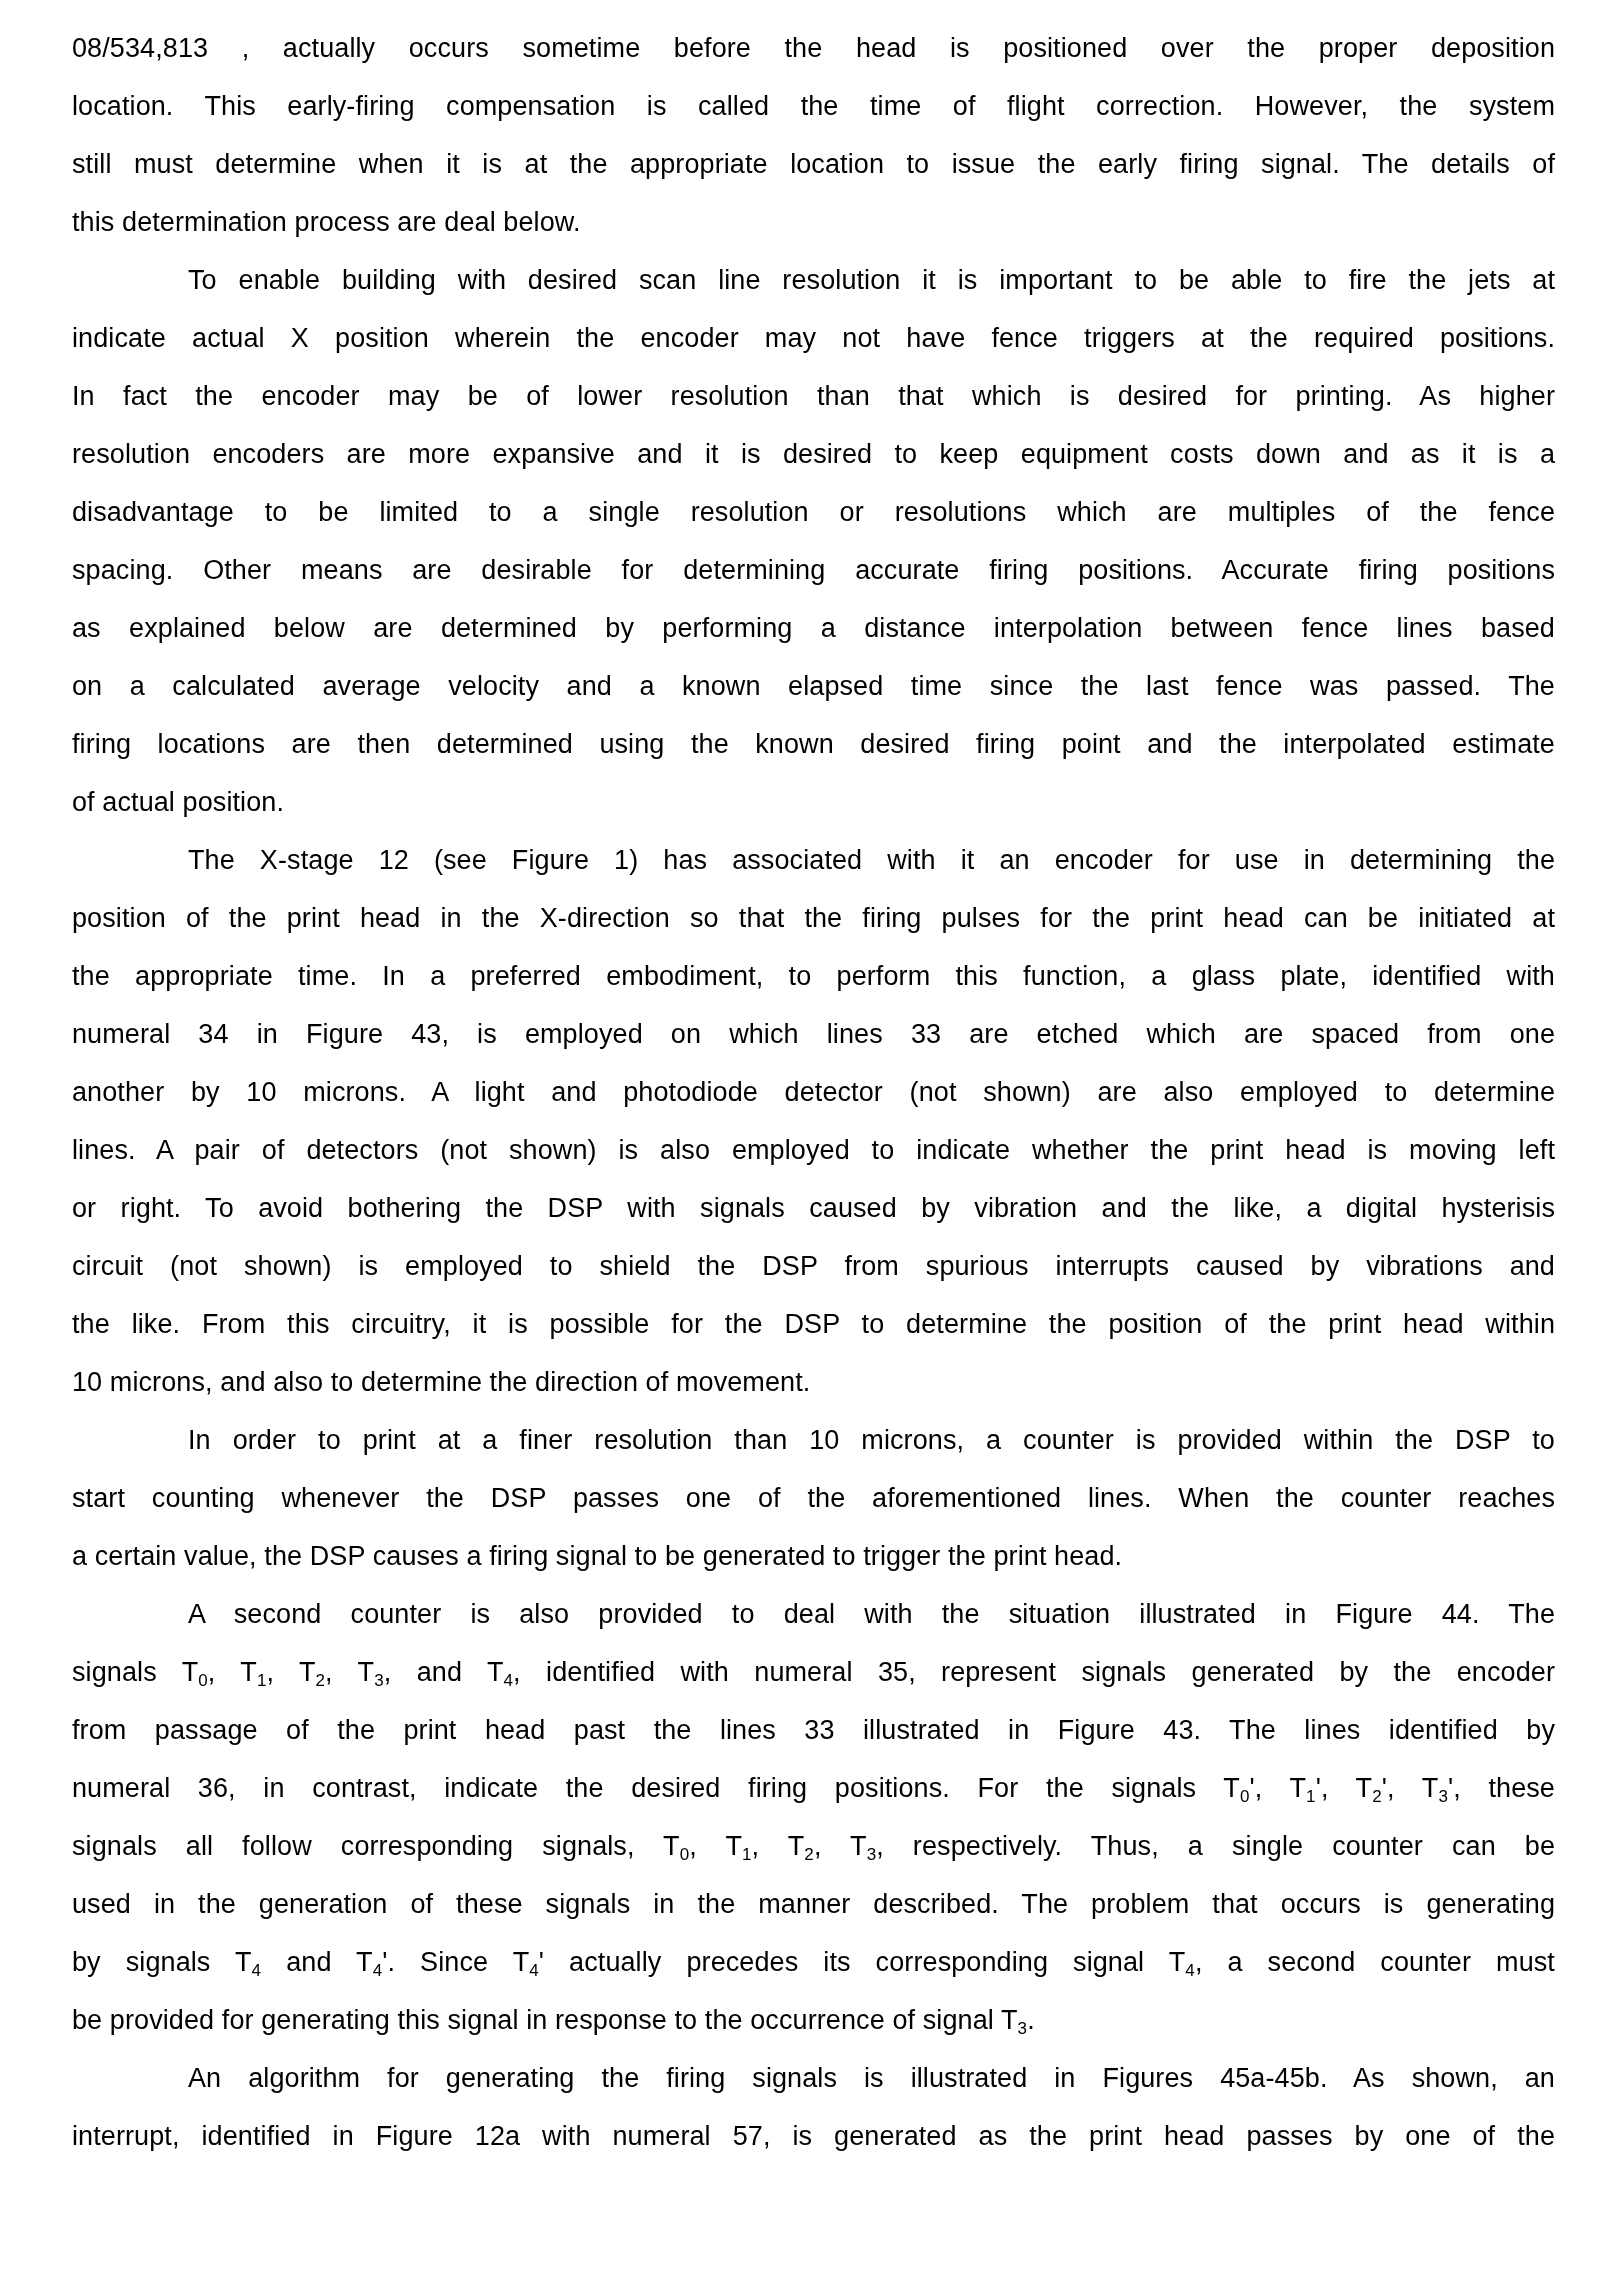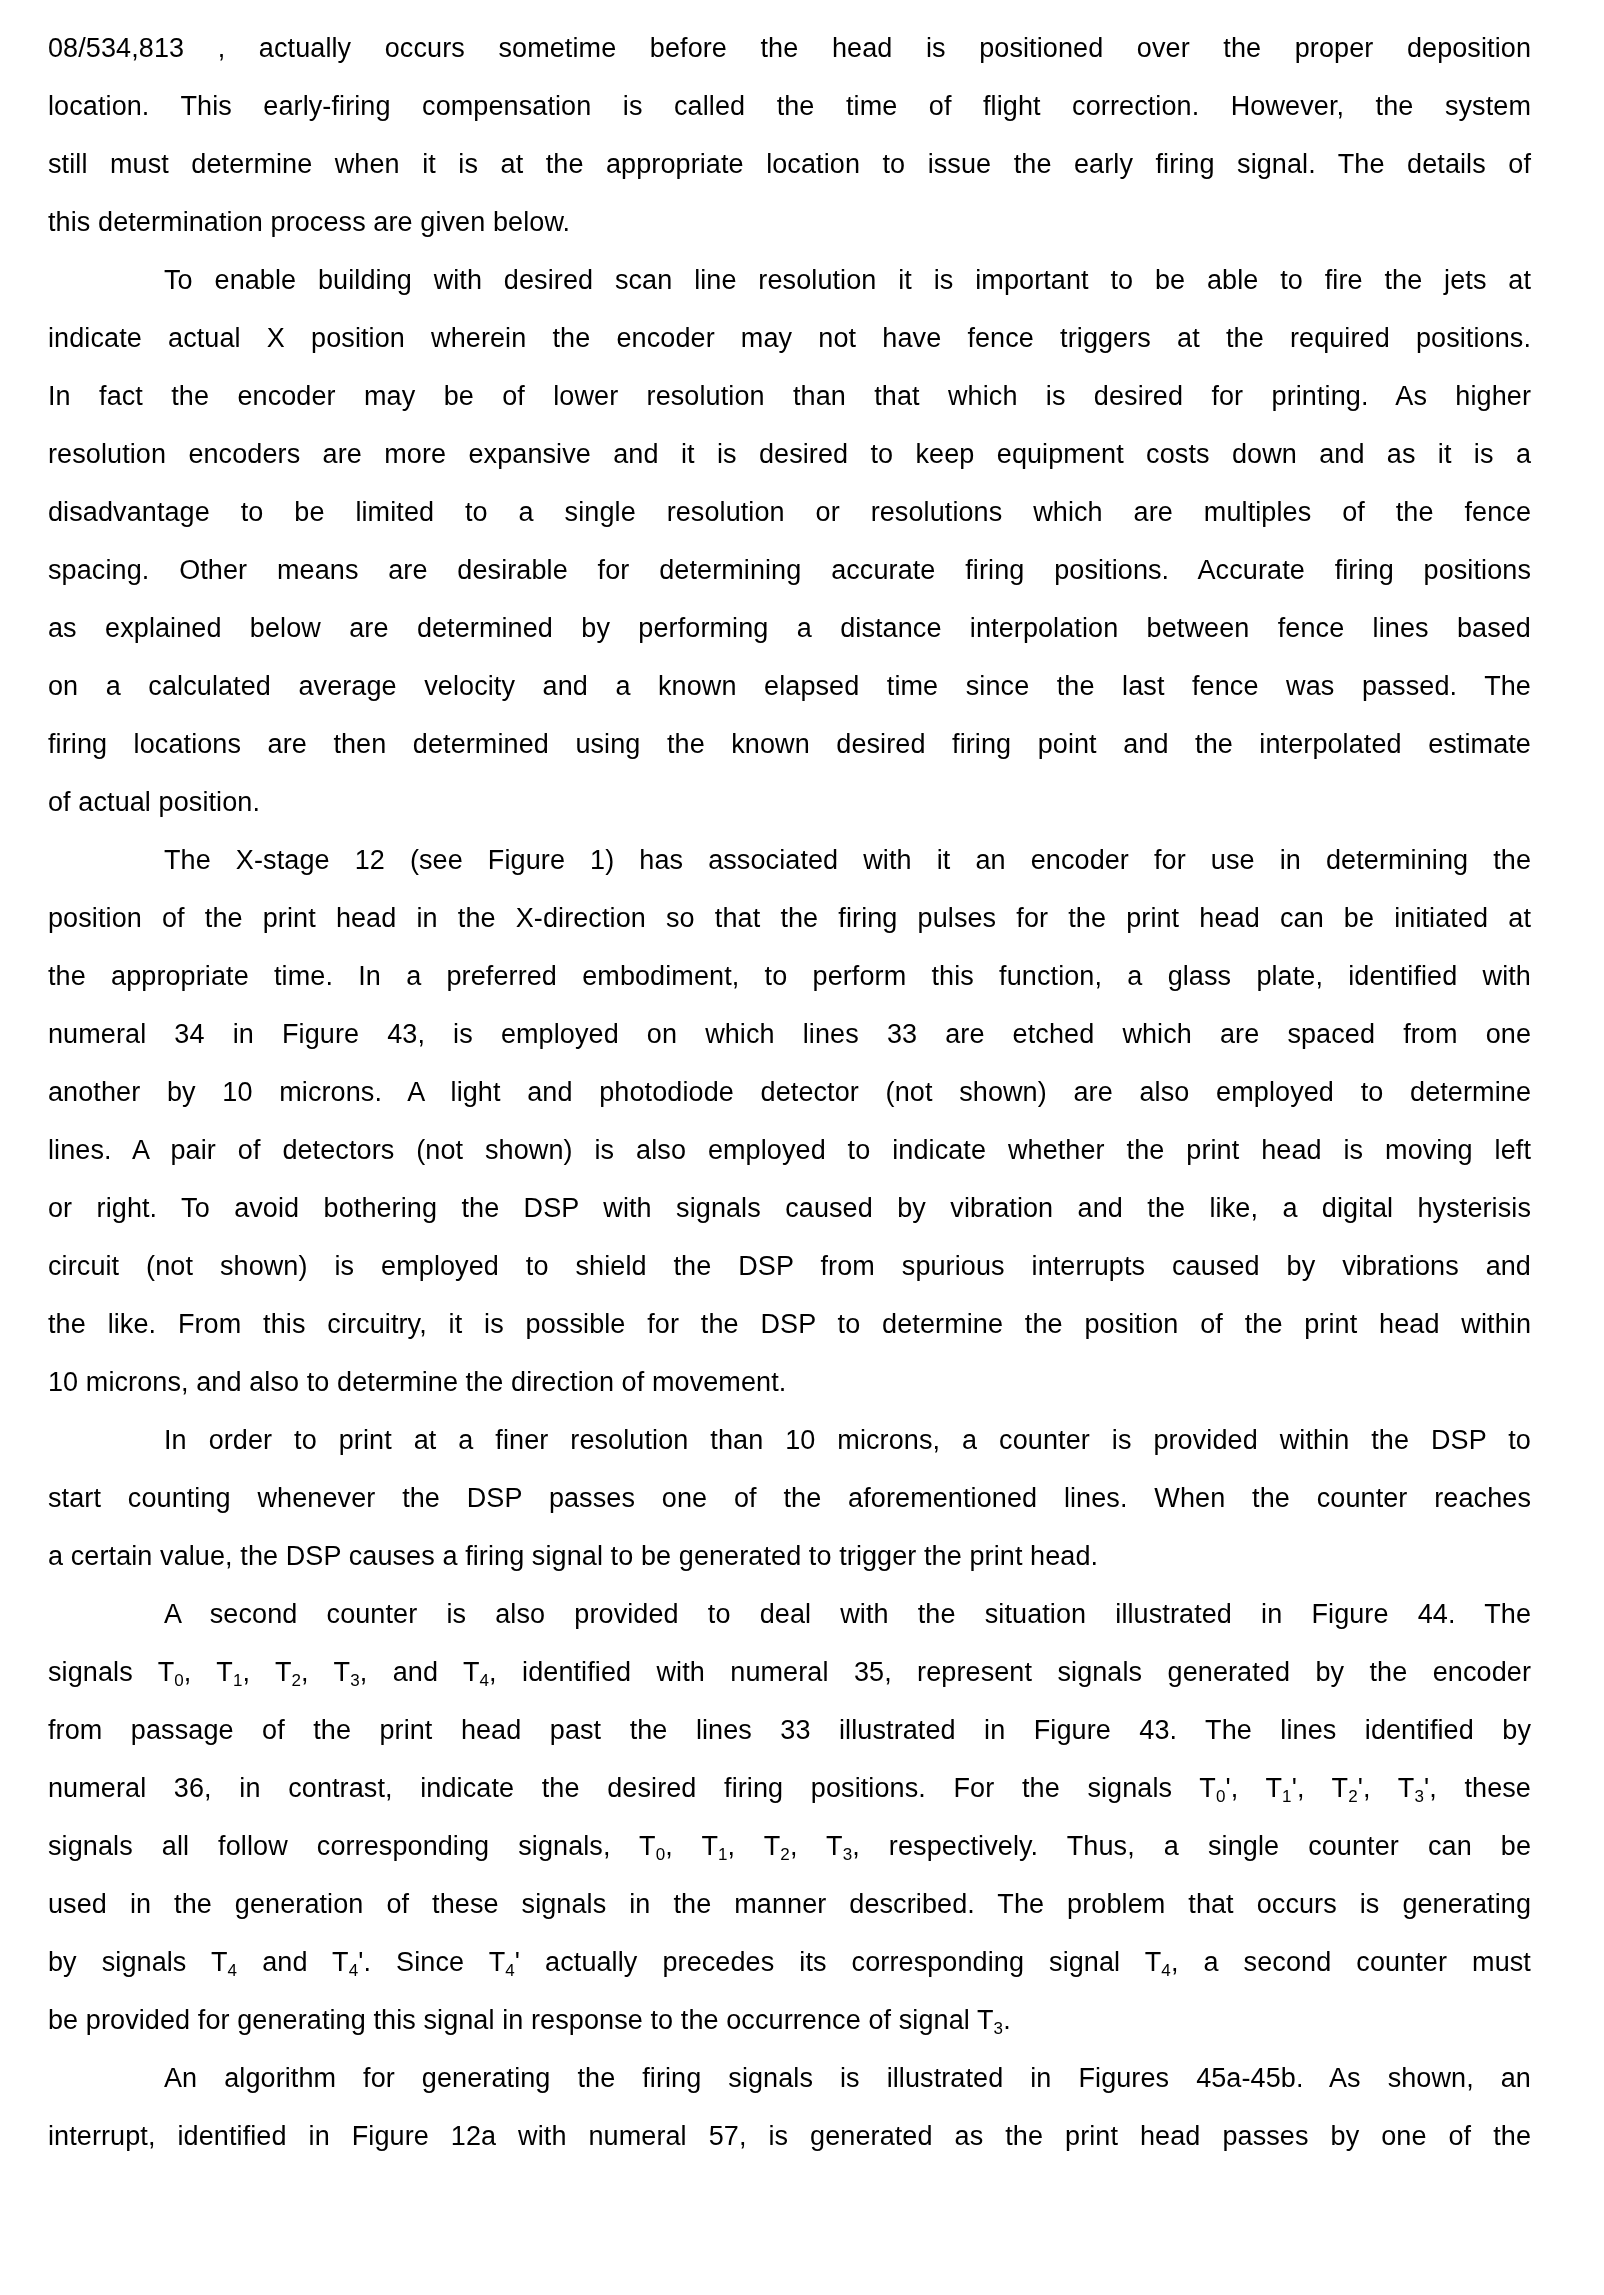"08/534,813 , actually occurs sometime" #page { left: 48px -> 72px }
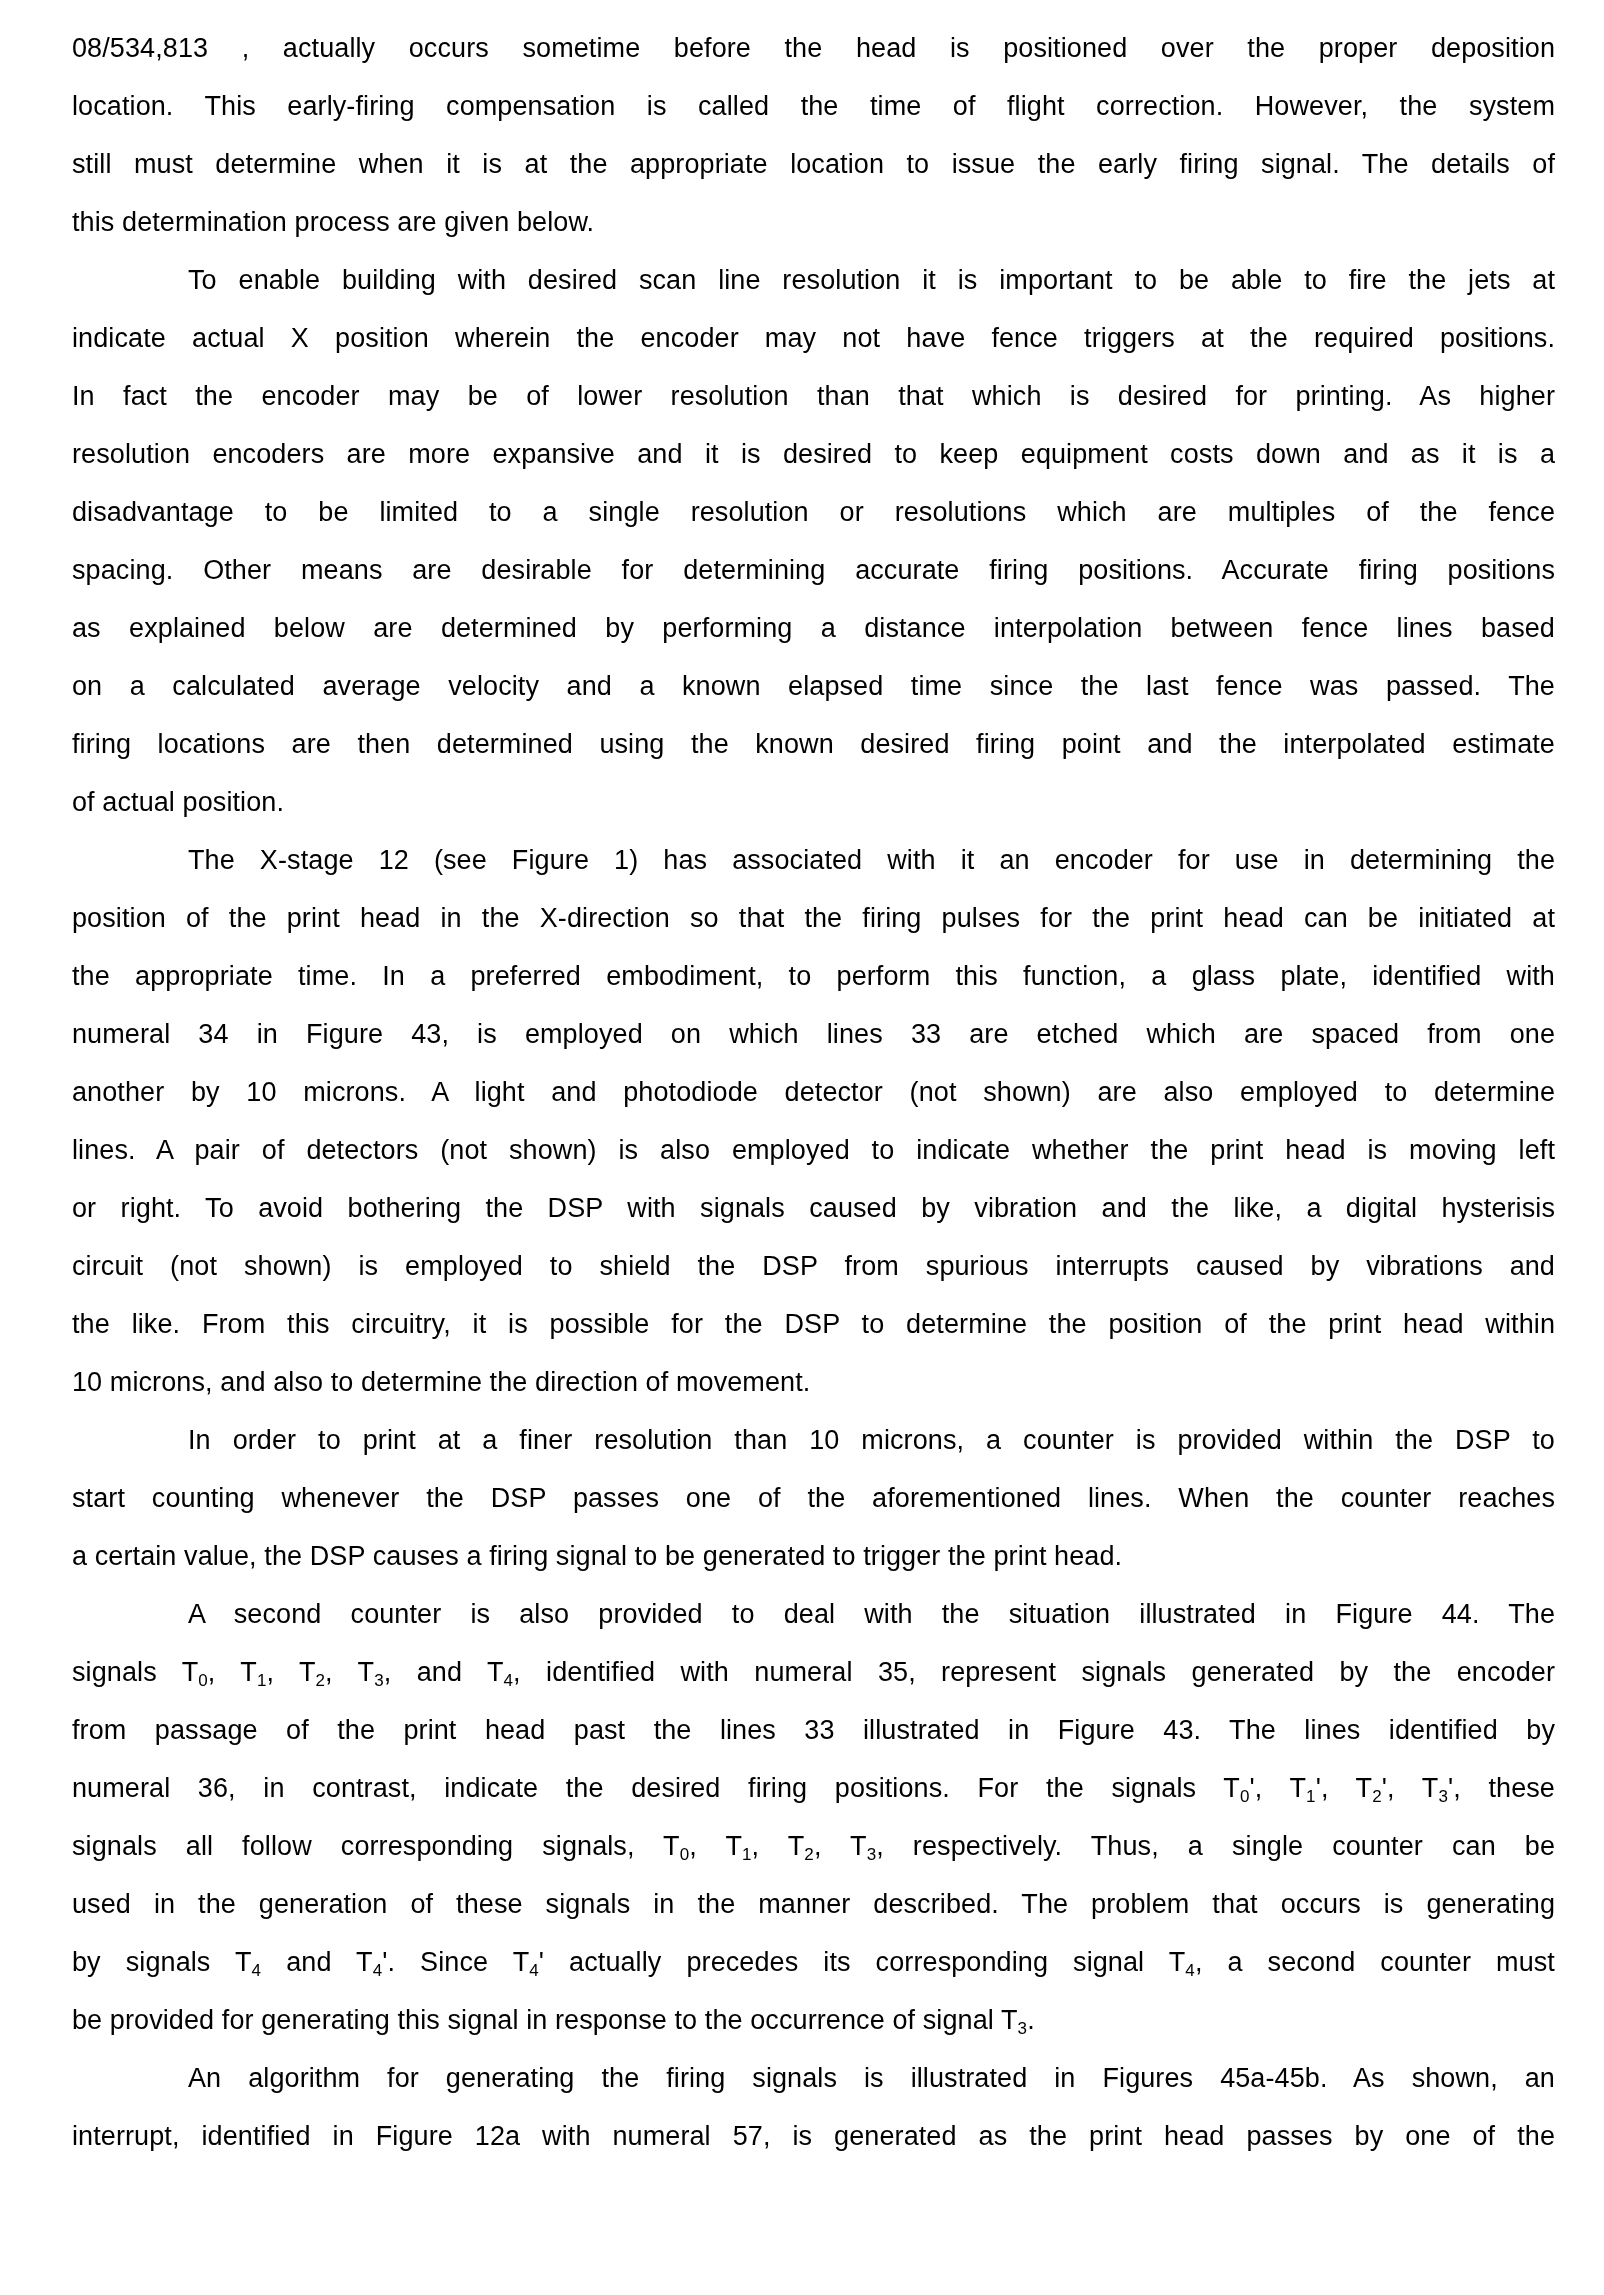"this determination process are given" span { text: given -> deal }
